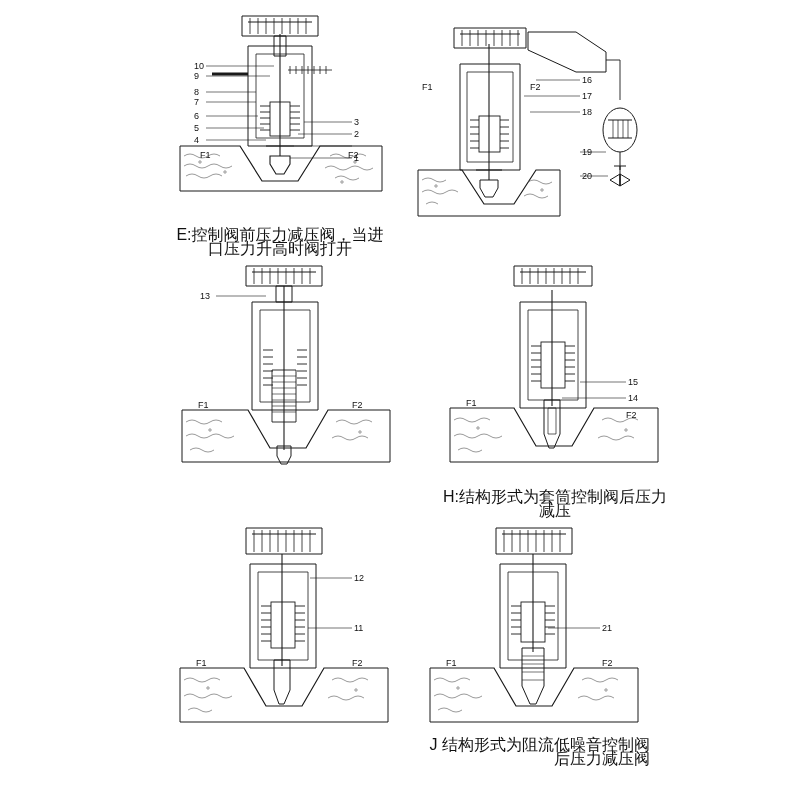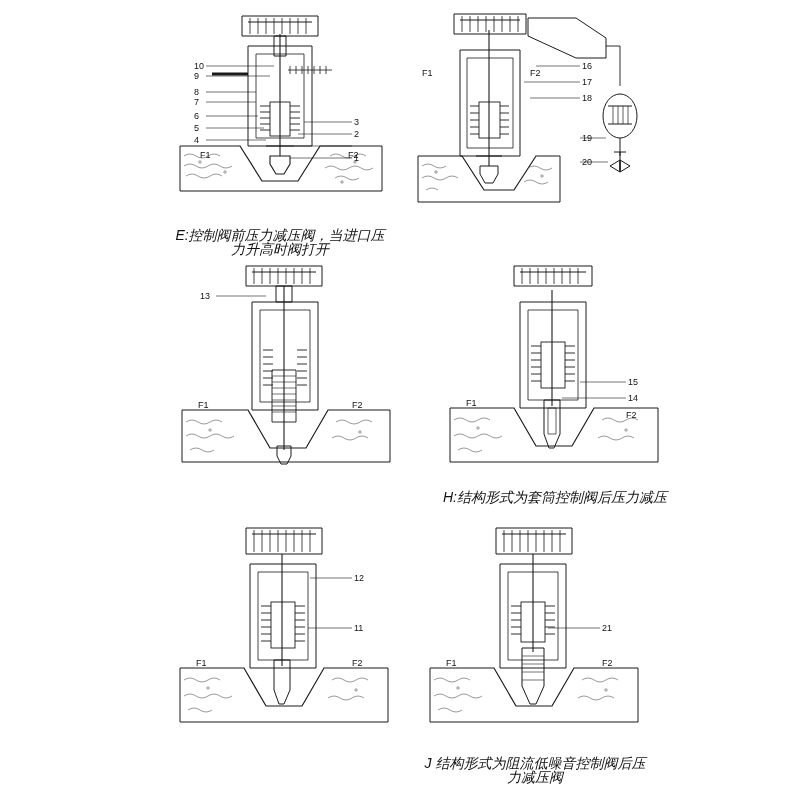"16" div.cell { top: 6px -> 20px }
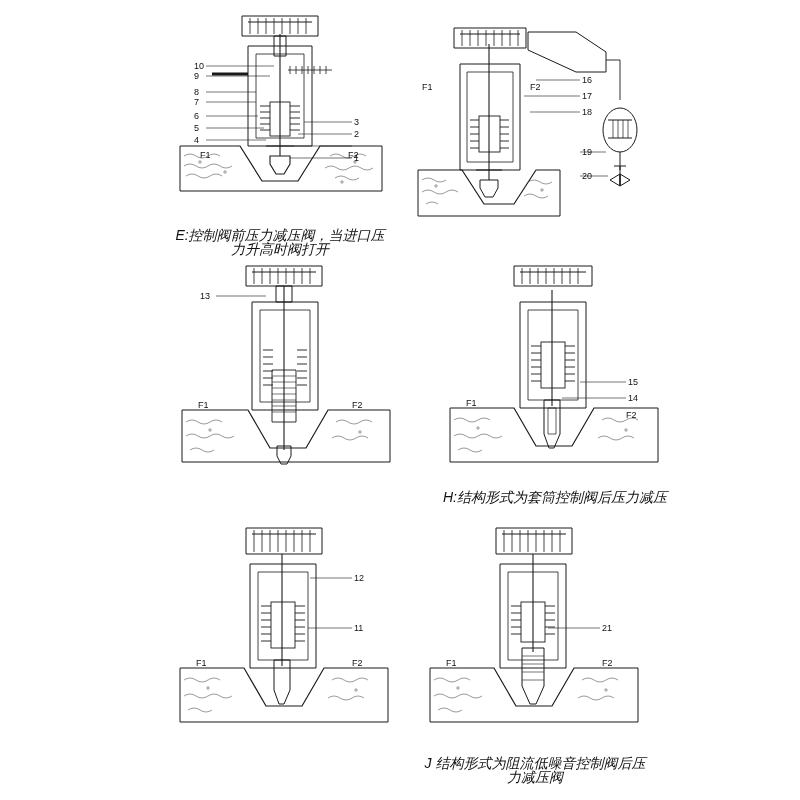"E:控制阀前压力减压阀，当进口压力升高时阀打开" .caption { font-size: 14px -> 16px; font-style: italic -> none }
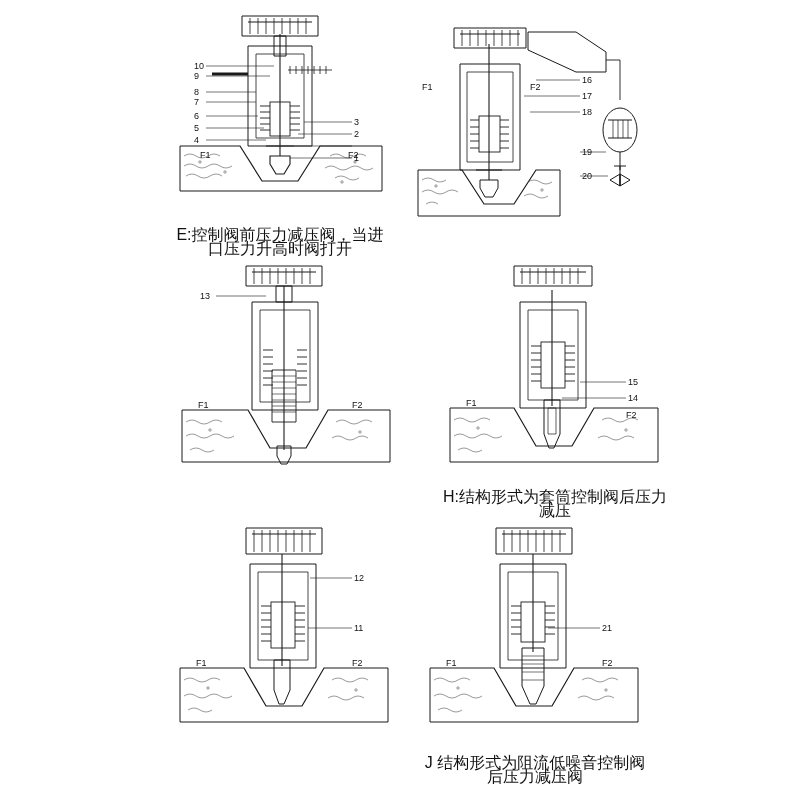"J 结构形式为阻流低噪音控制阀后压力减压阀" div.caption { text-align: none -> right; top: 236px -> 218px }
